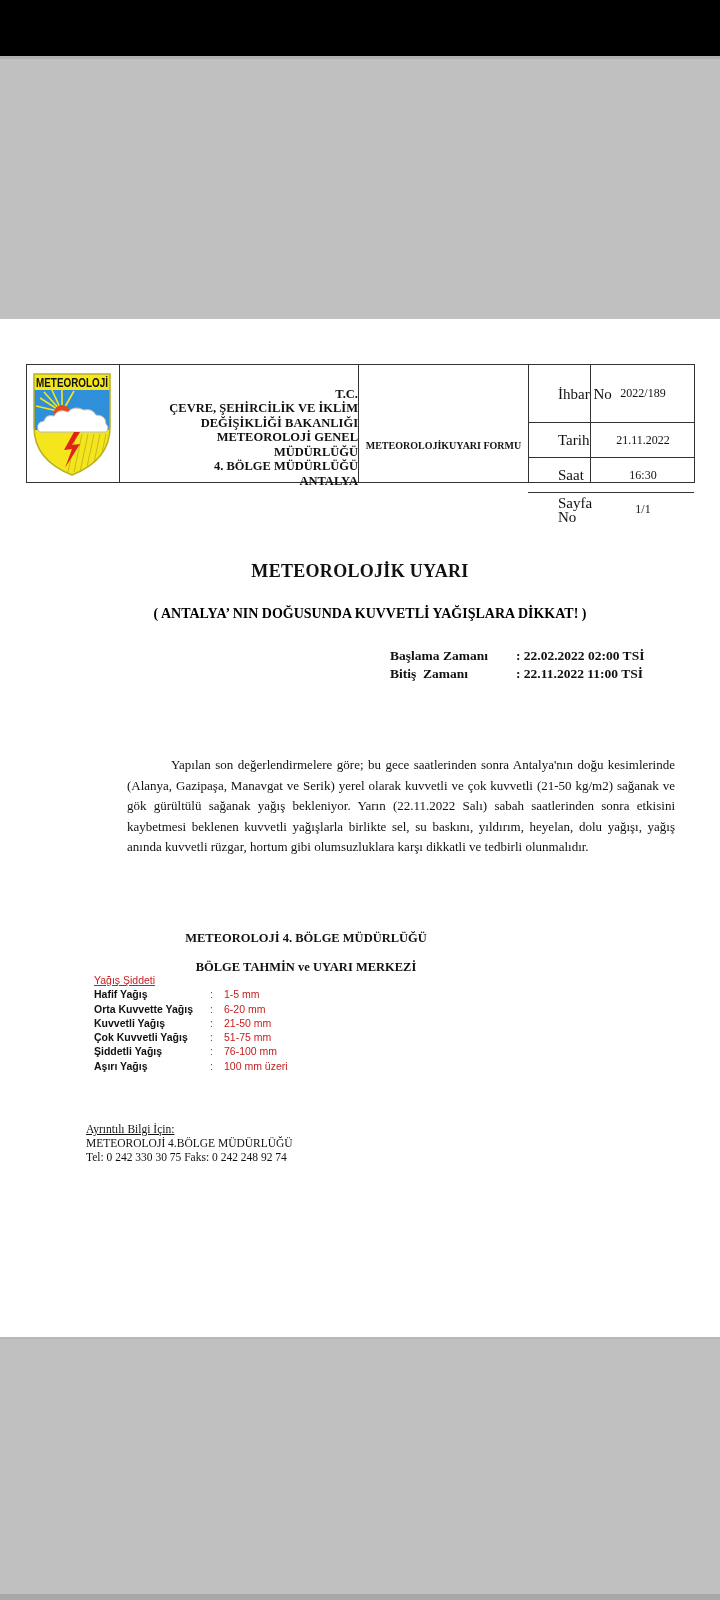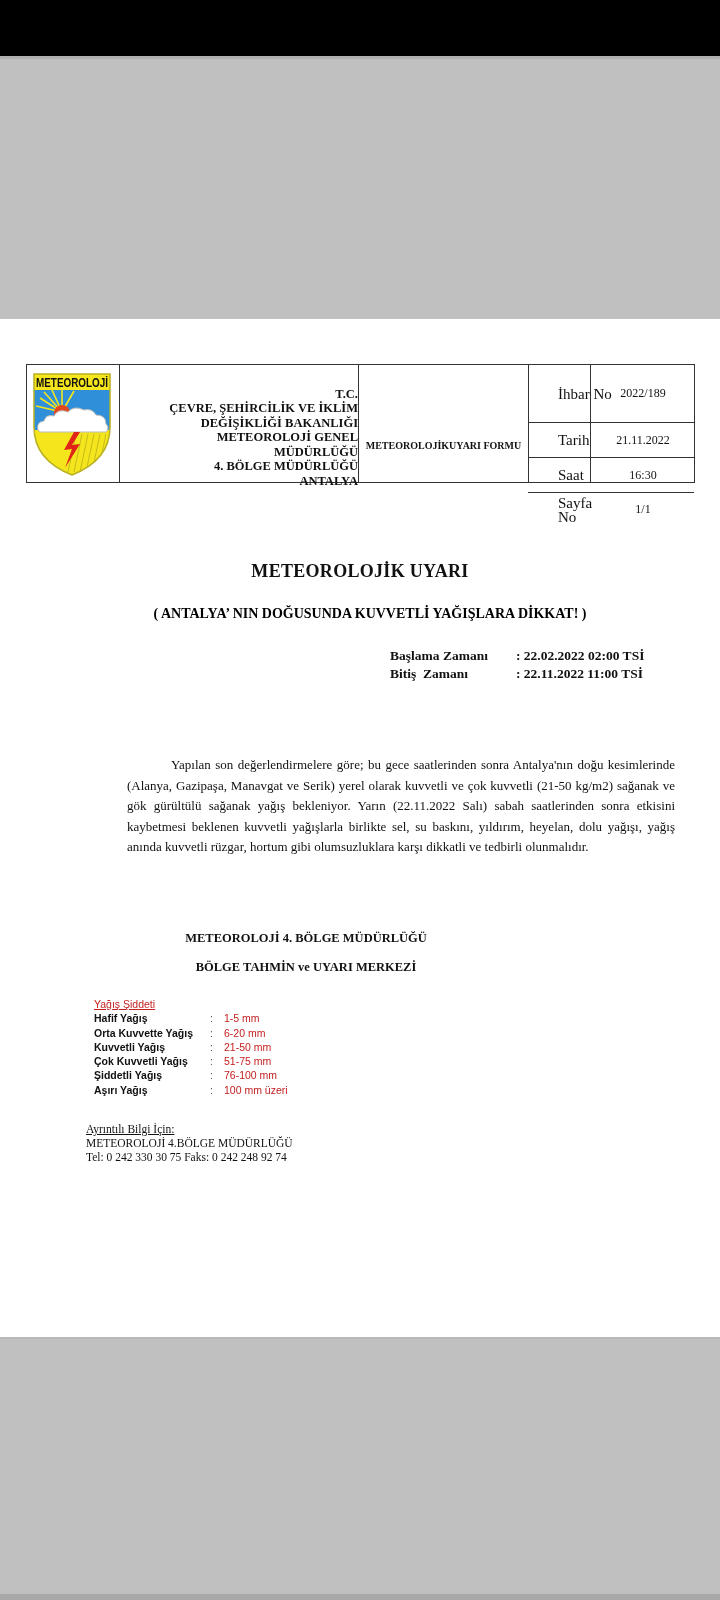"Yağış Şiddeti" .scale { margin-top: 24px -> none }
